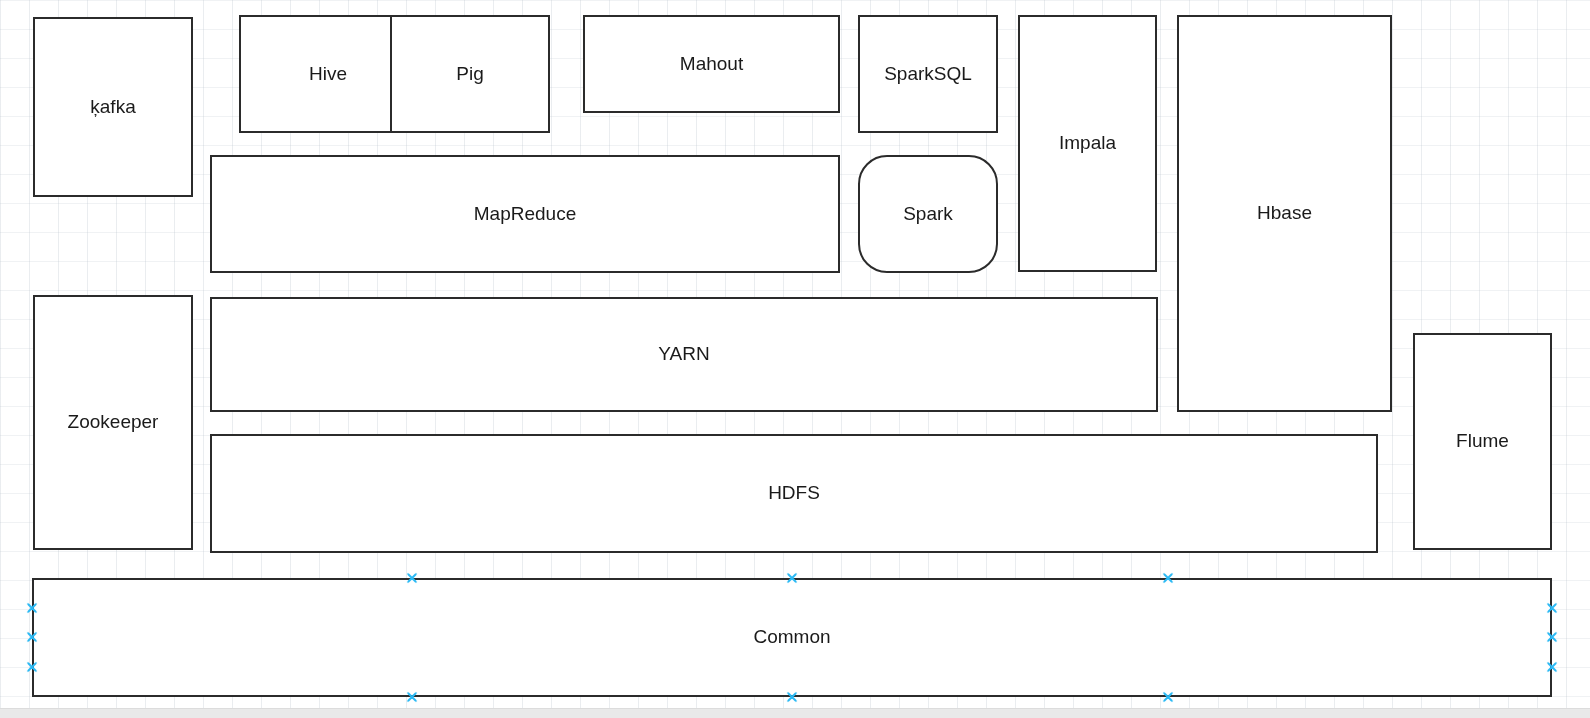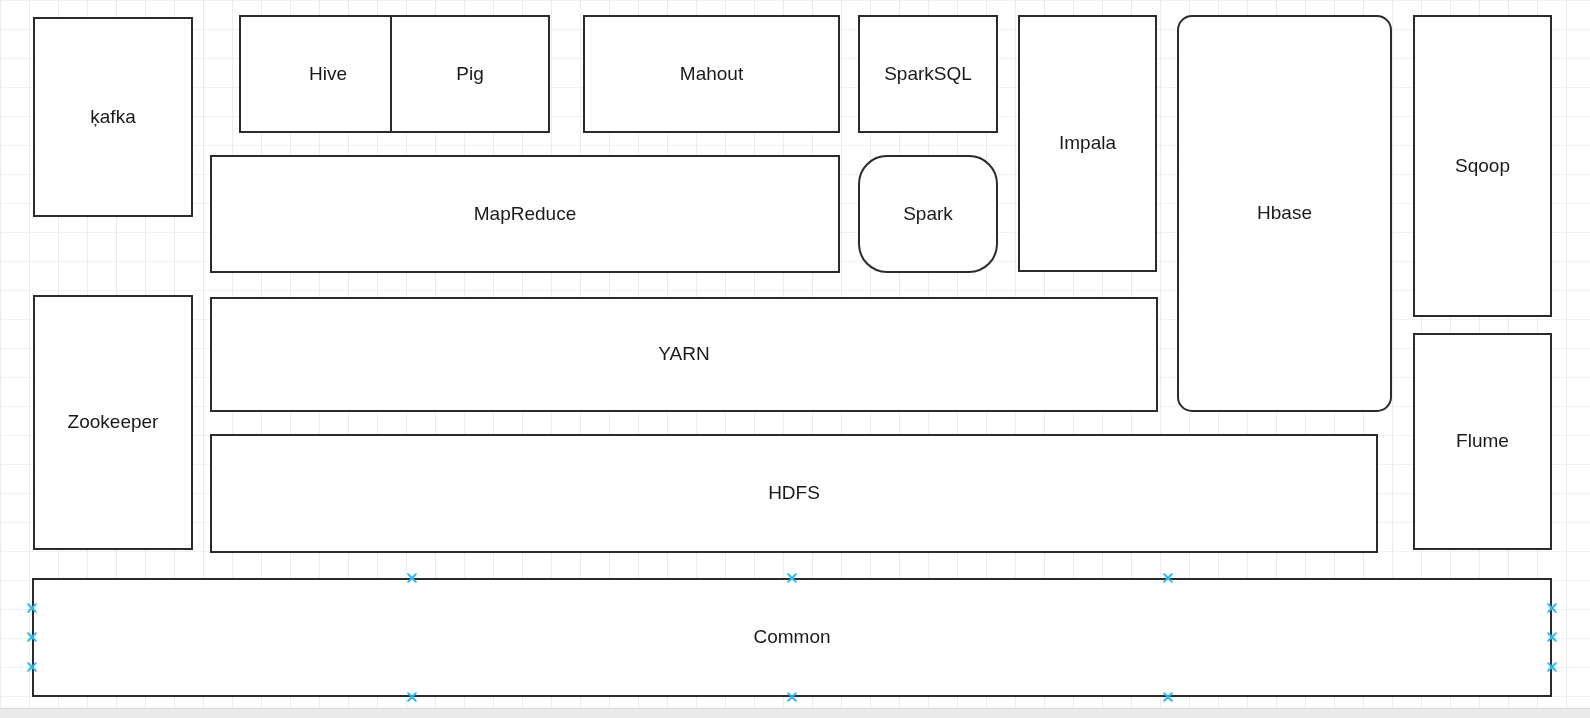"Mahout" div.node { height: 118px -> 98px }
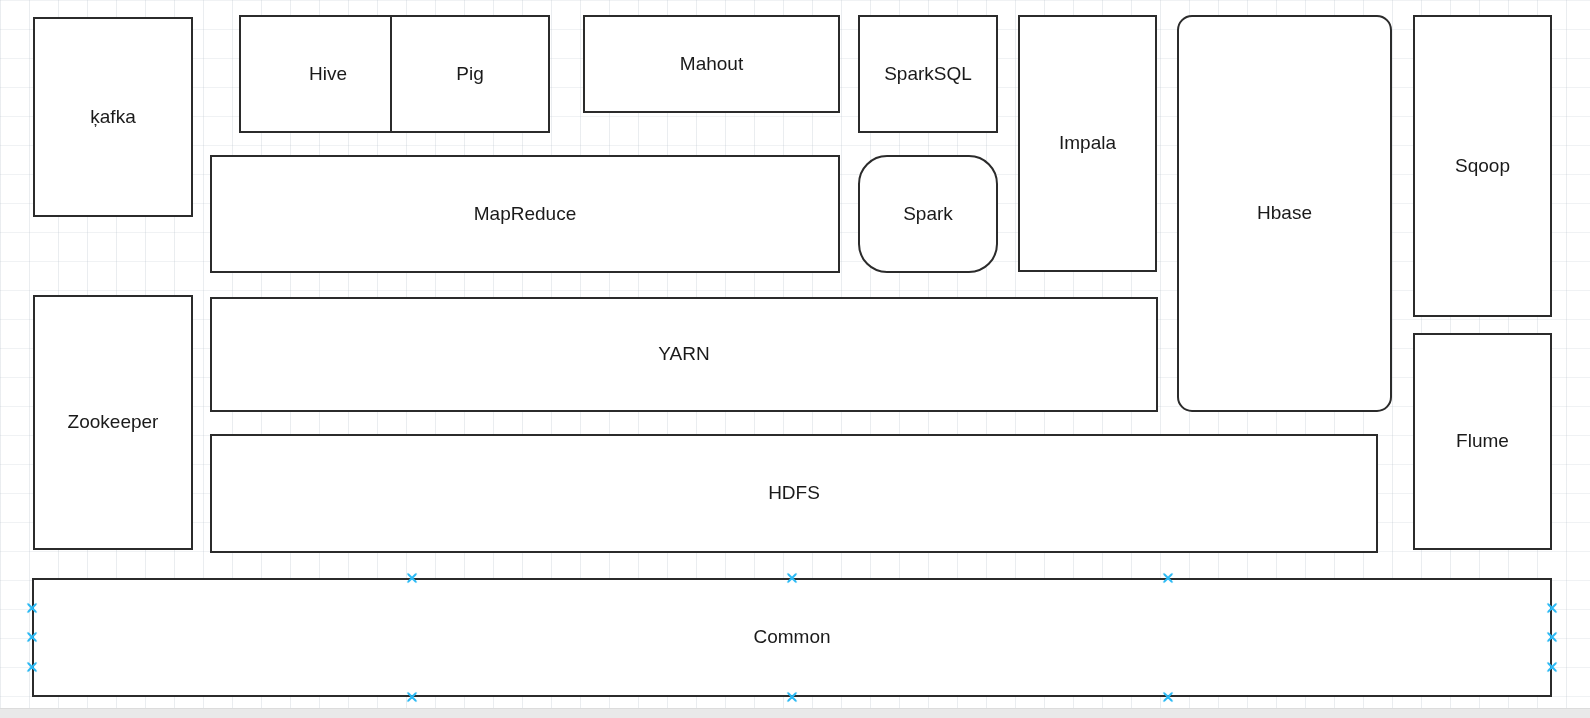"ķafka" div.node { height: 200px -> 180px }
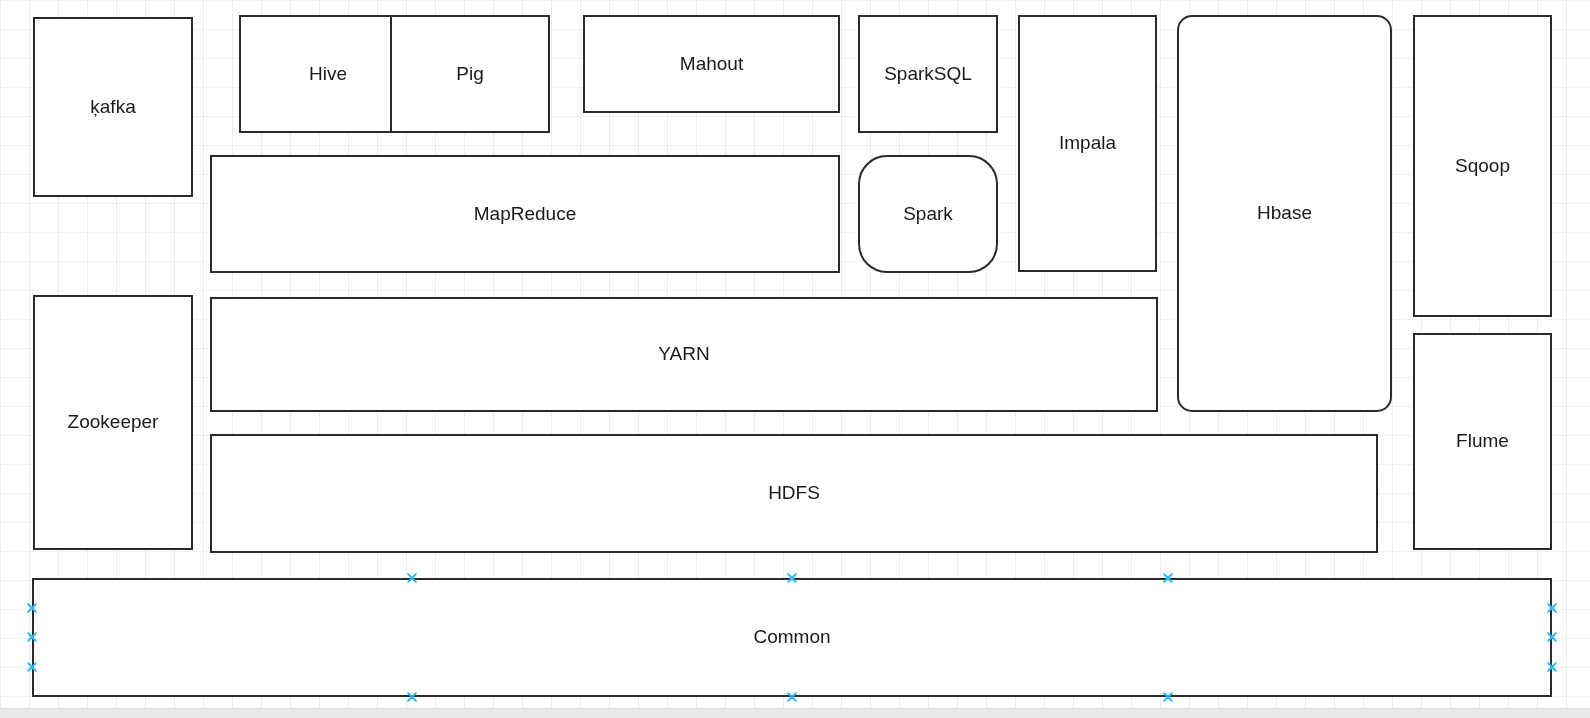"Sqoop" div.node { html: <div> <span>Sqoop</span> </div> -> none }
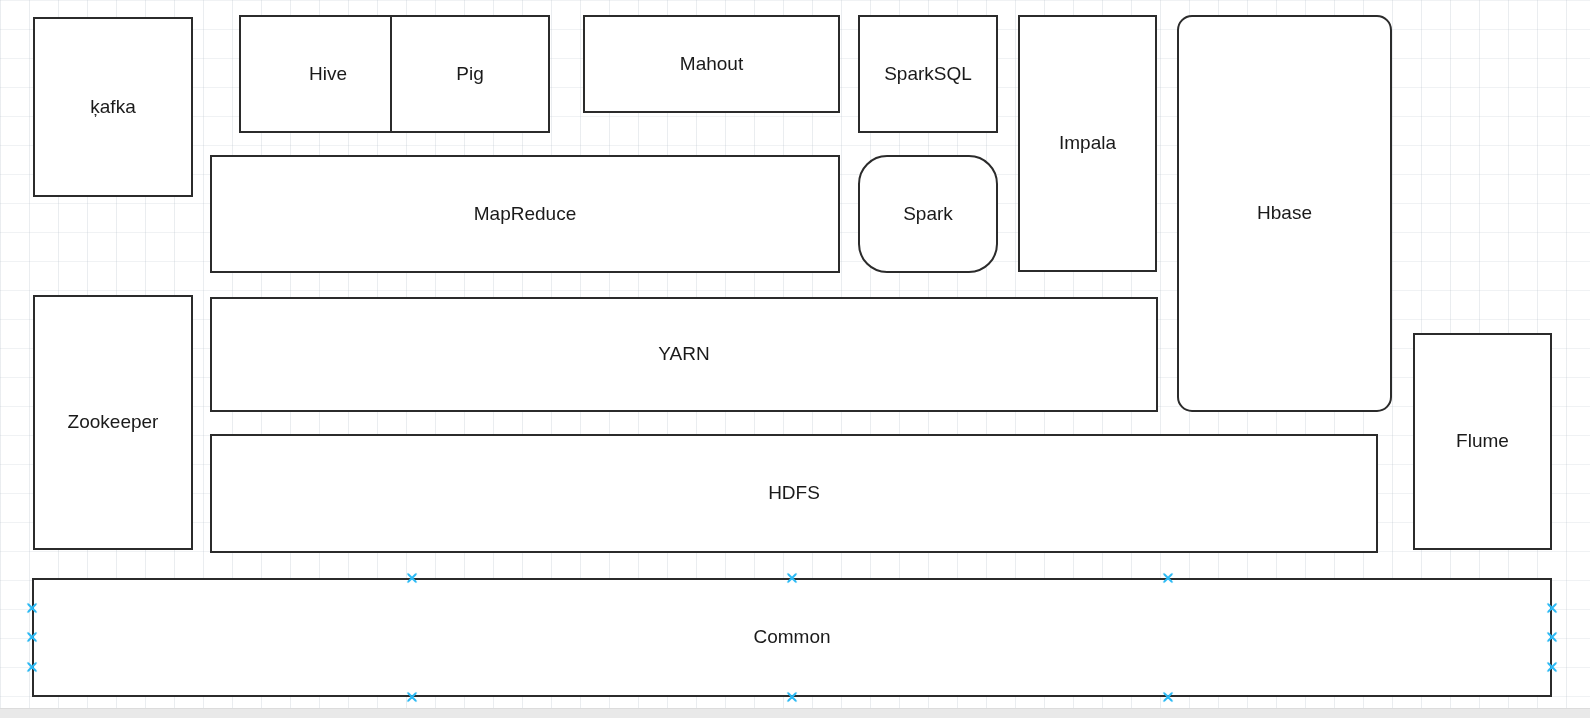"Hbase" div.node { border-radius: 15px -> none }
